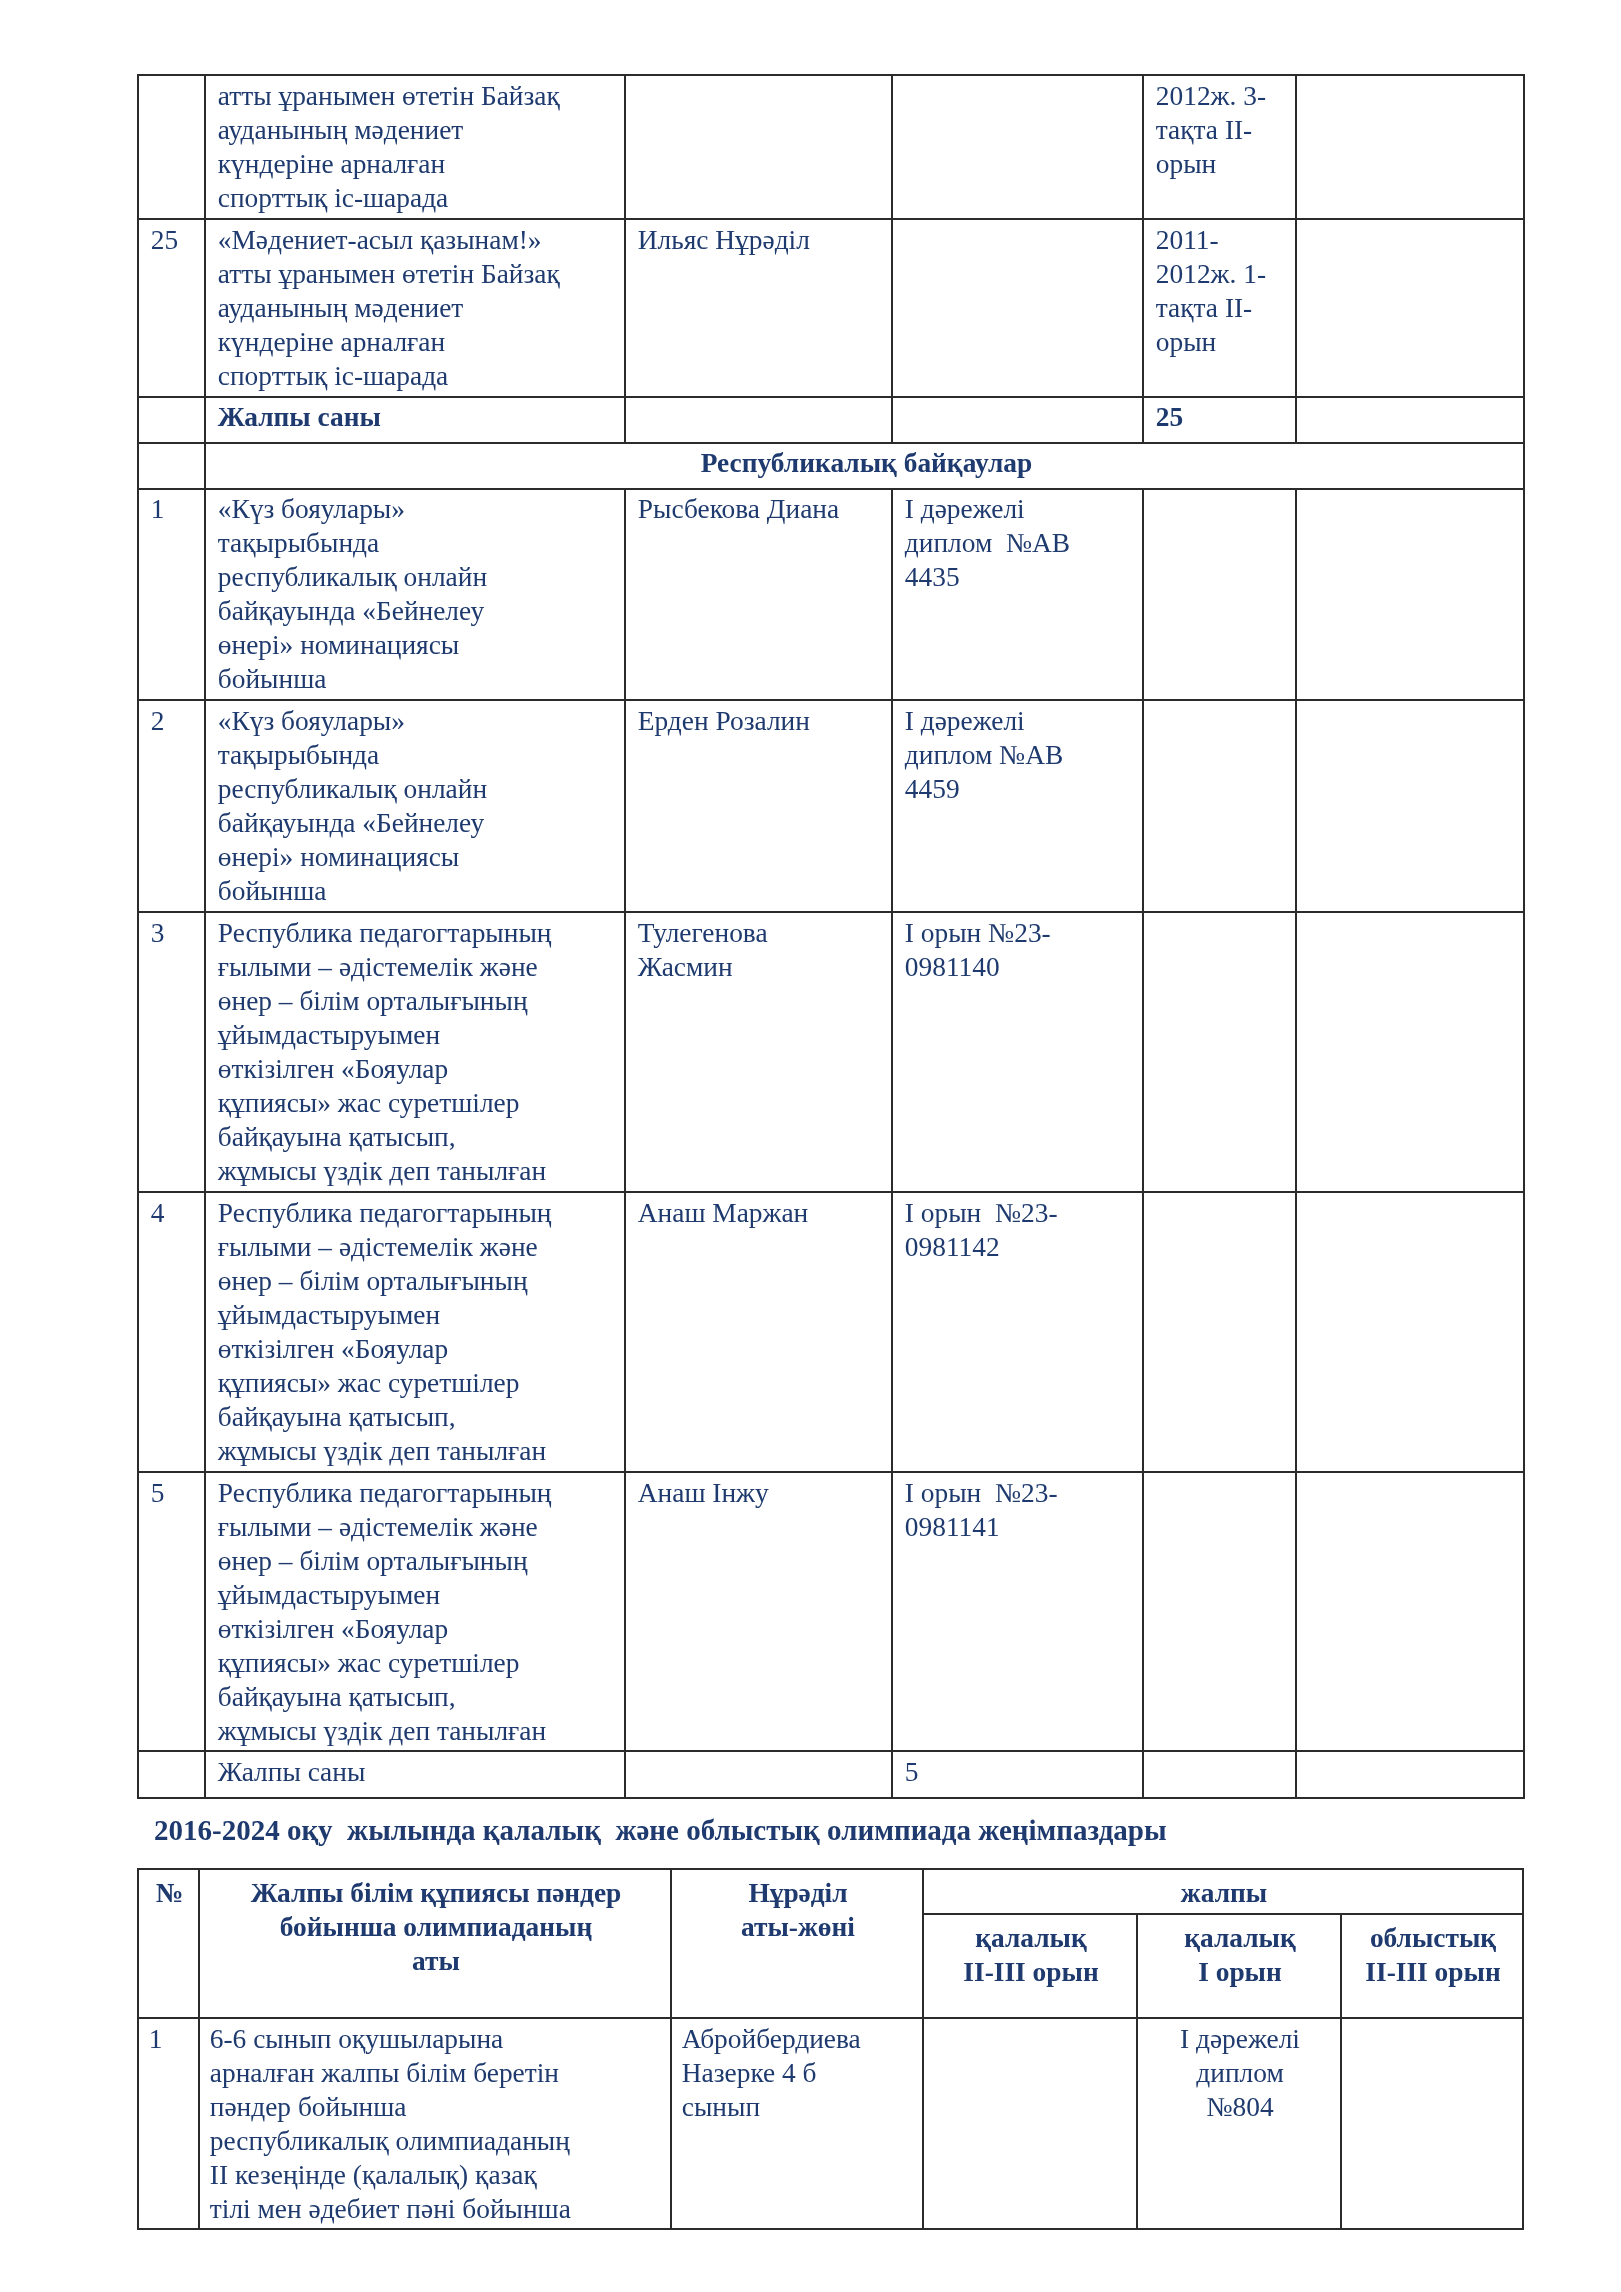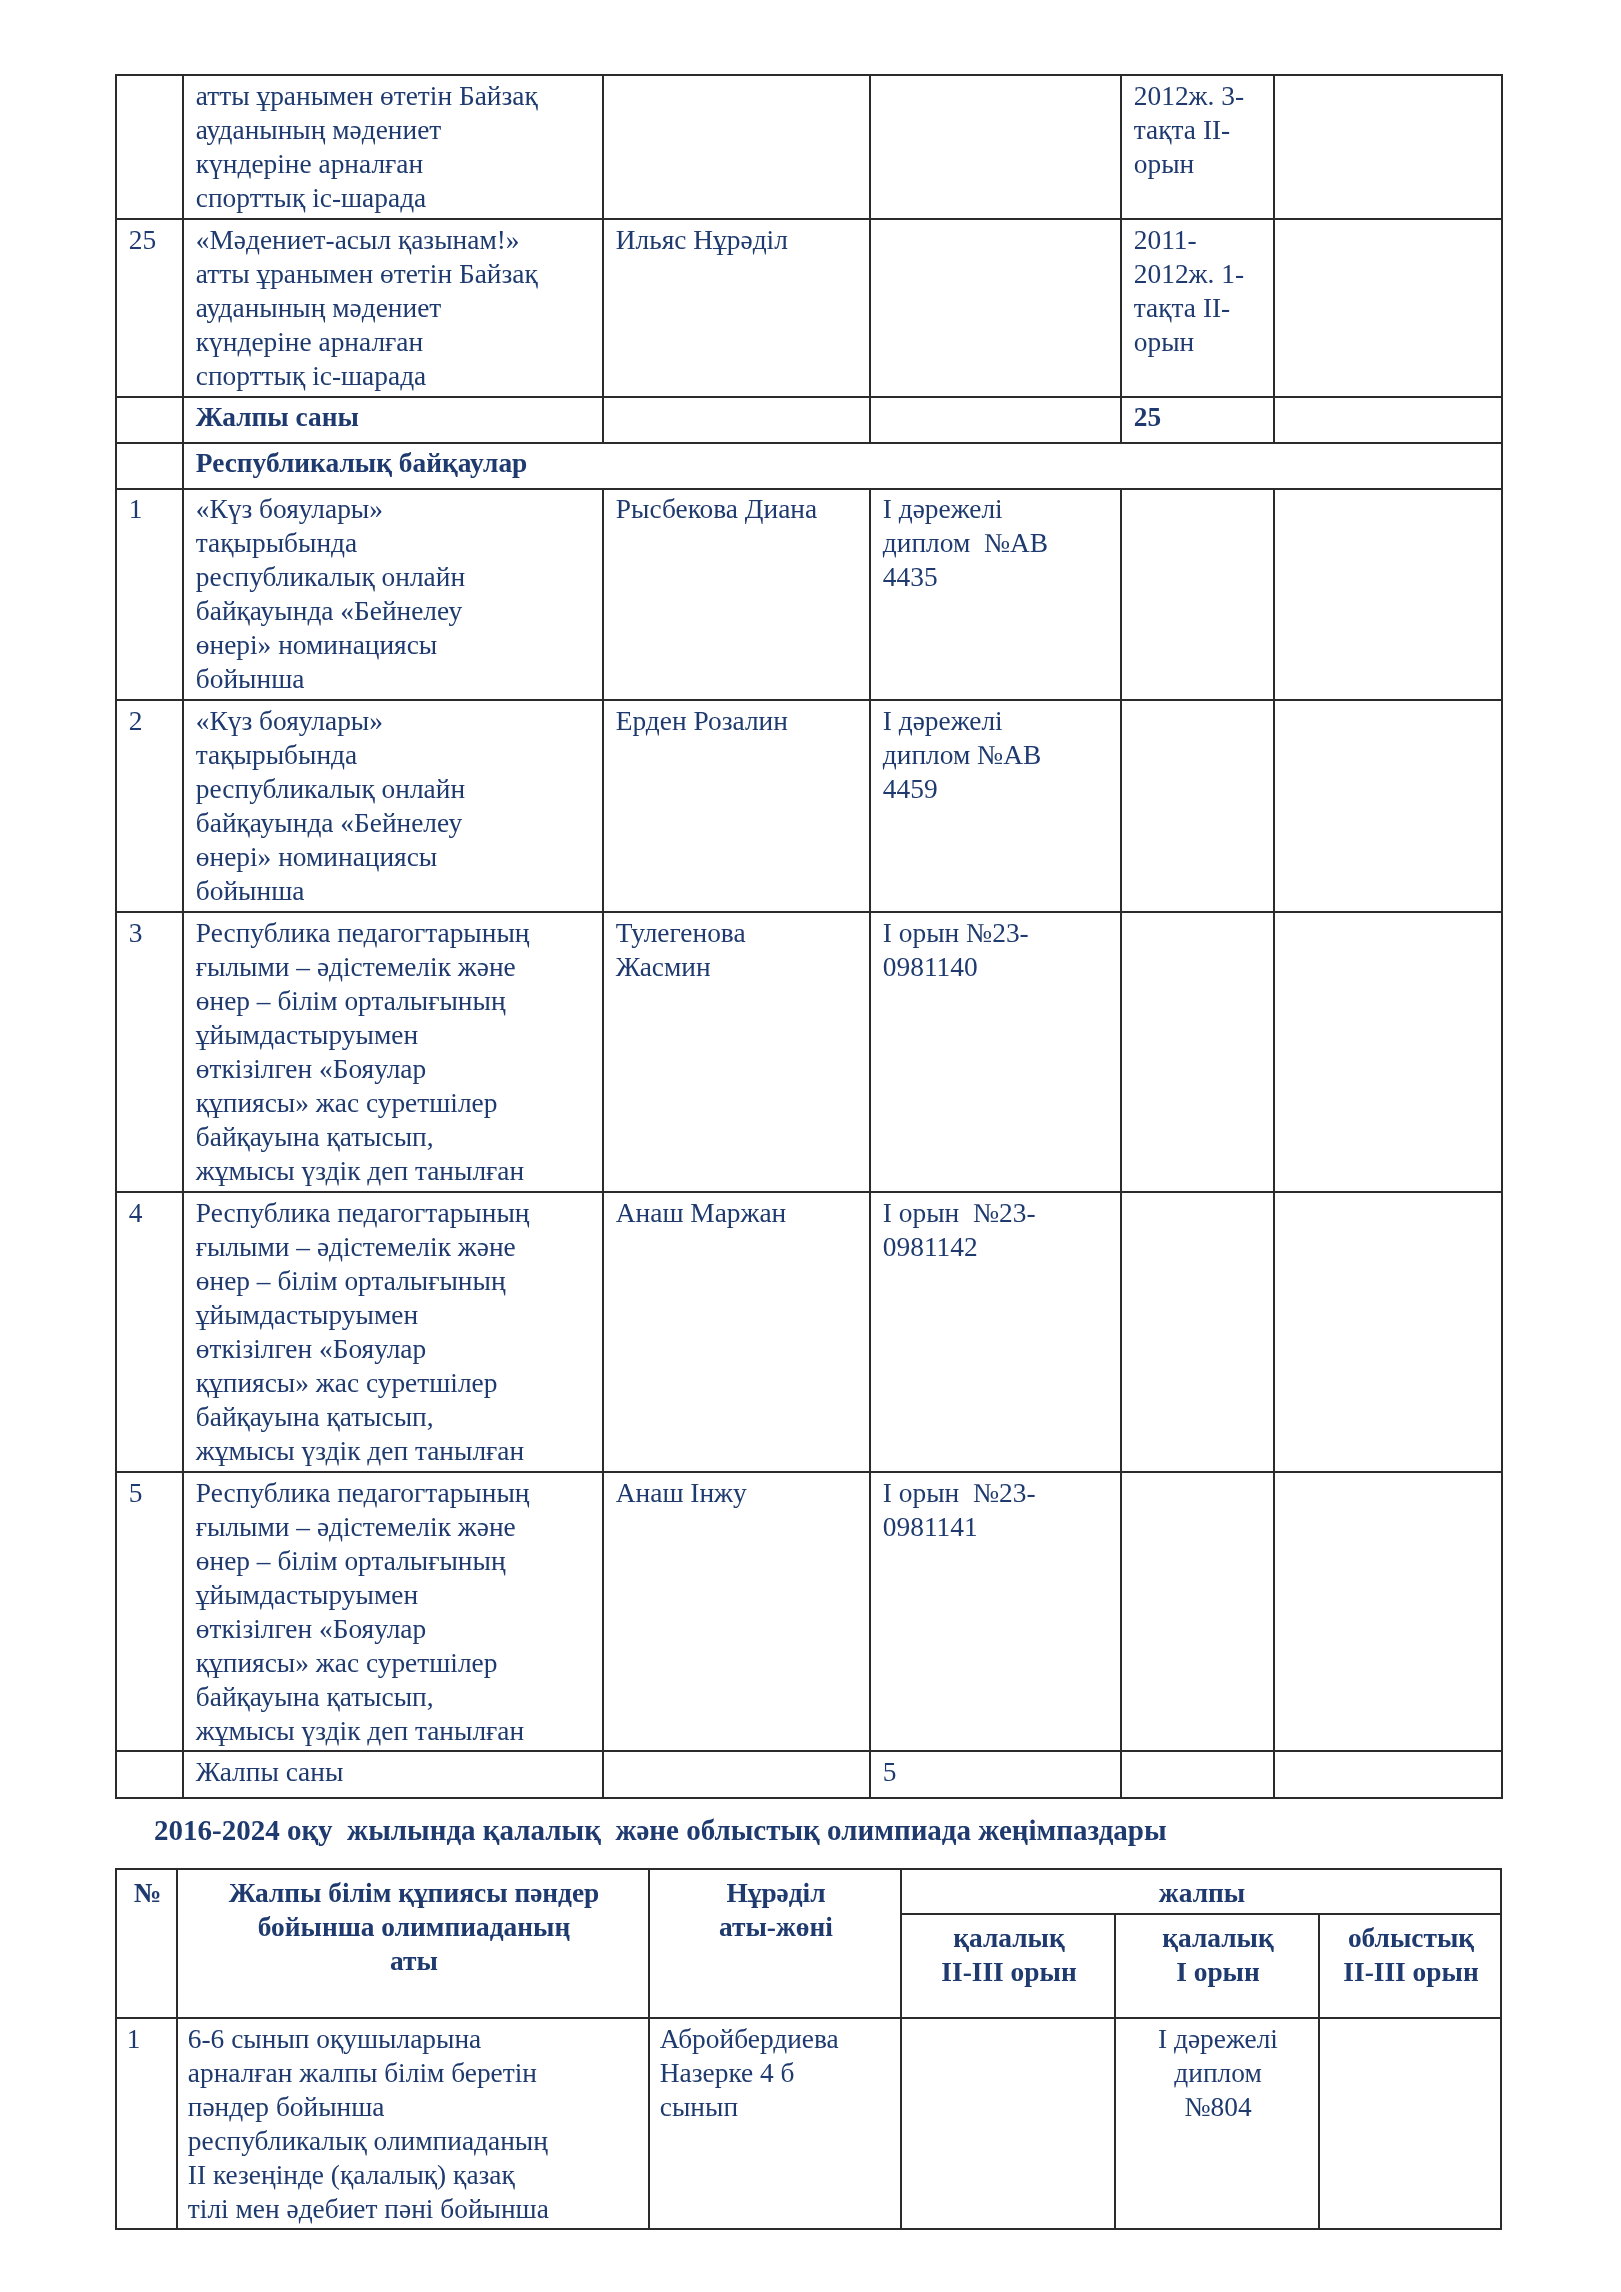"атты ұранымен өтетін Байзақ" table { margin-left: none -> 22px }
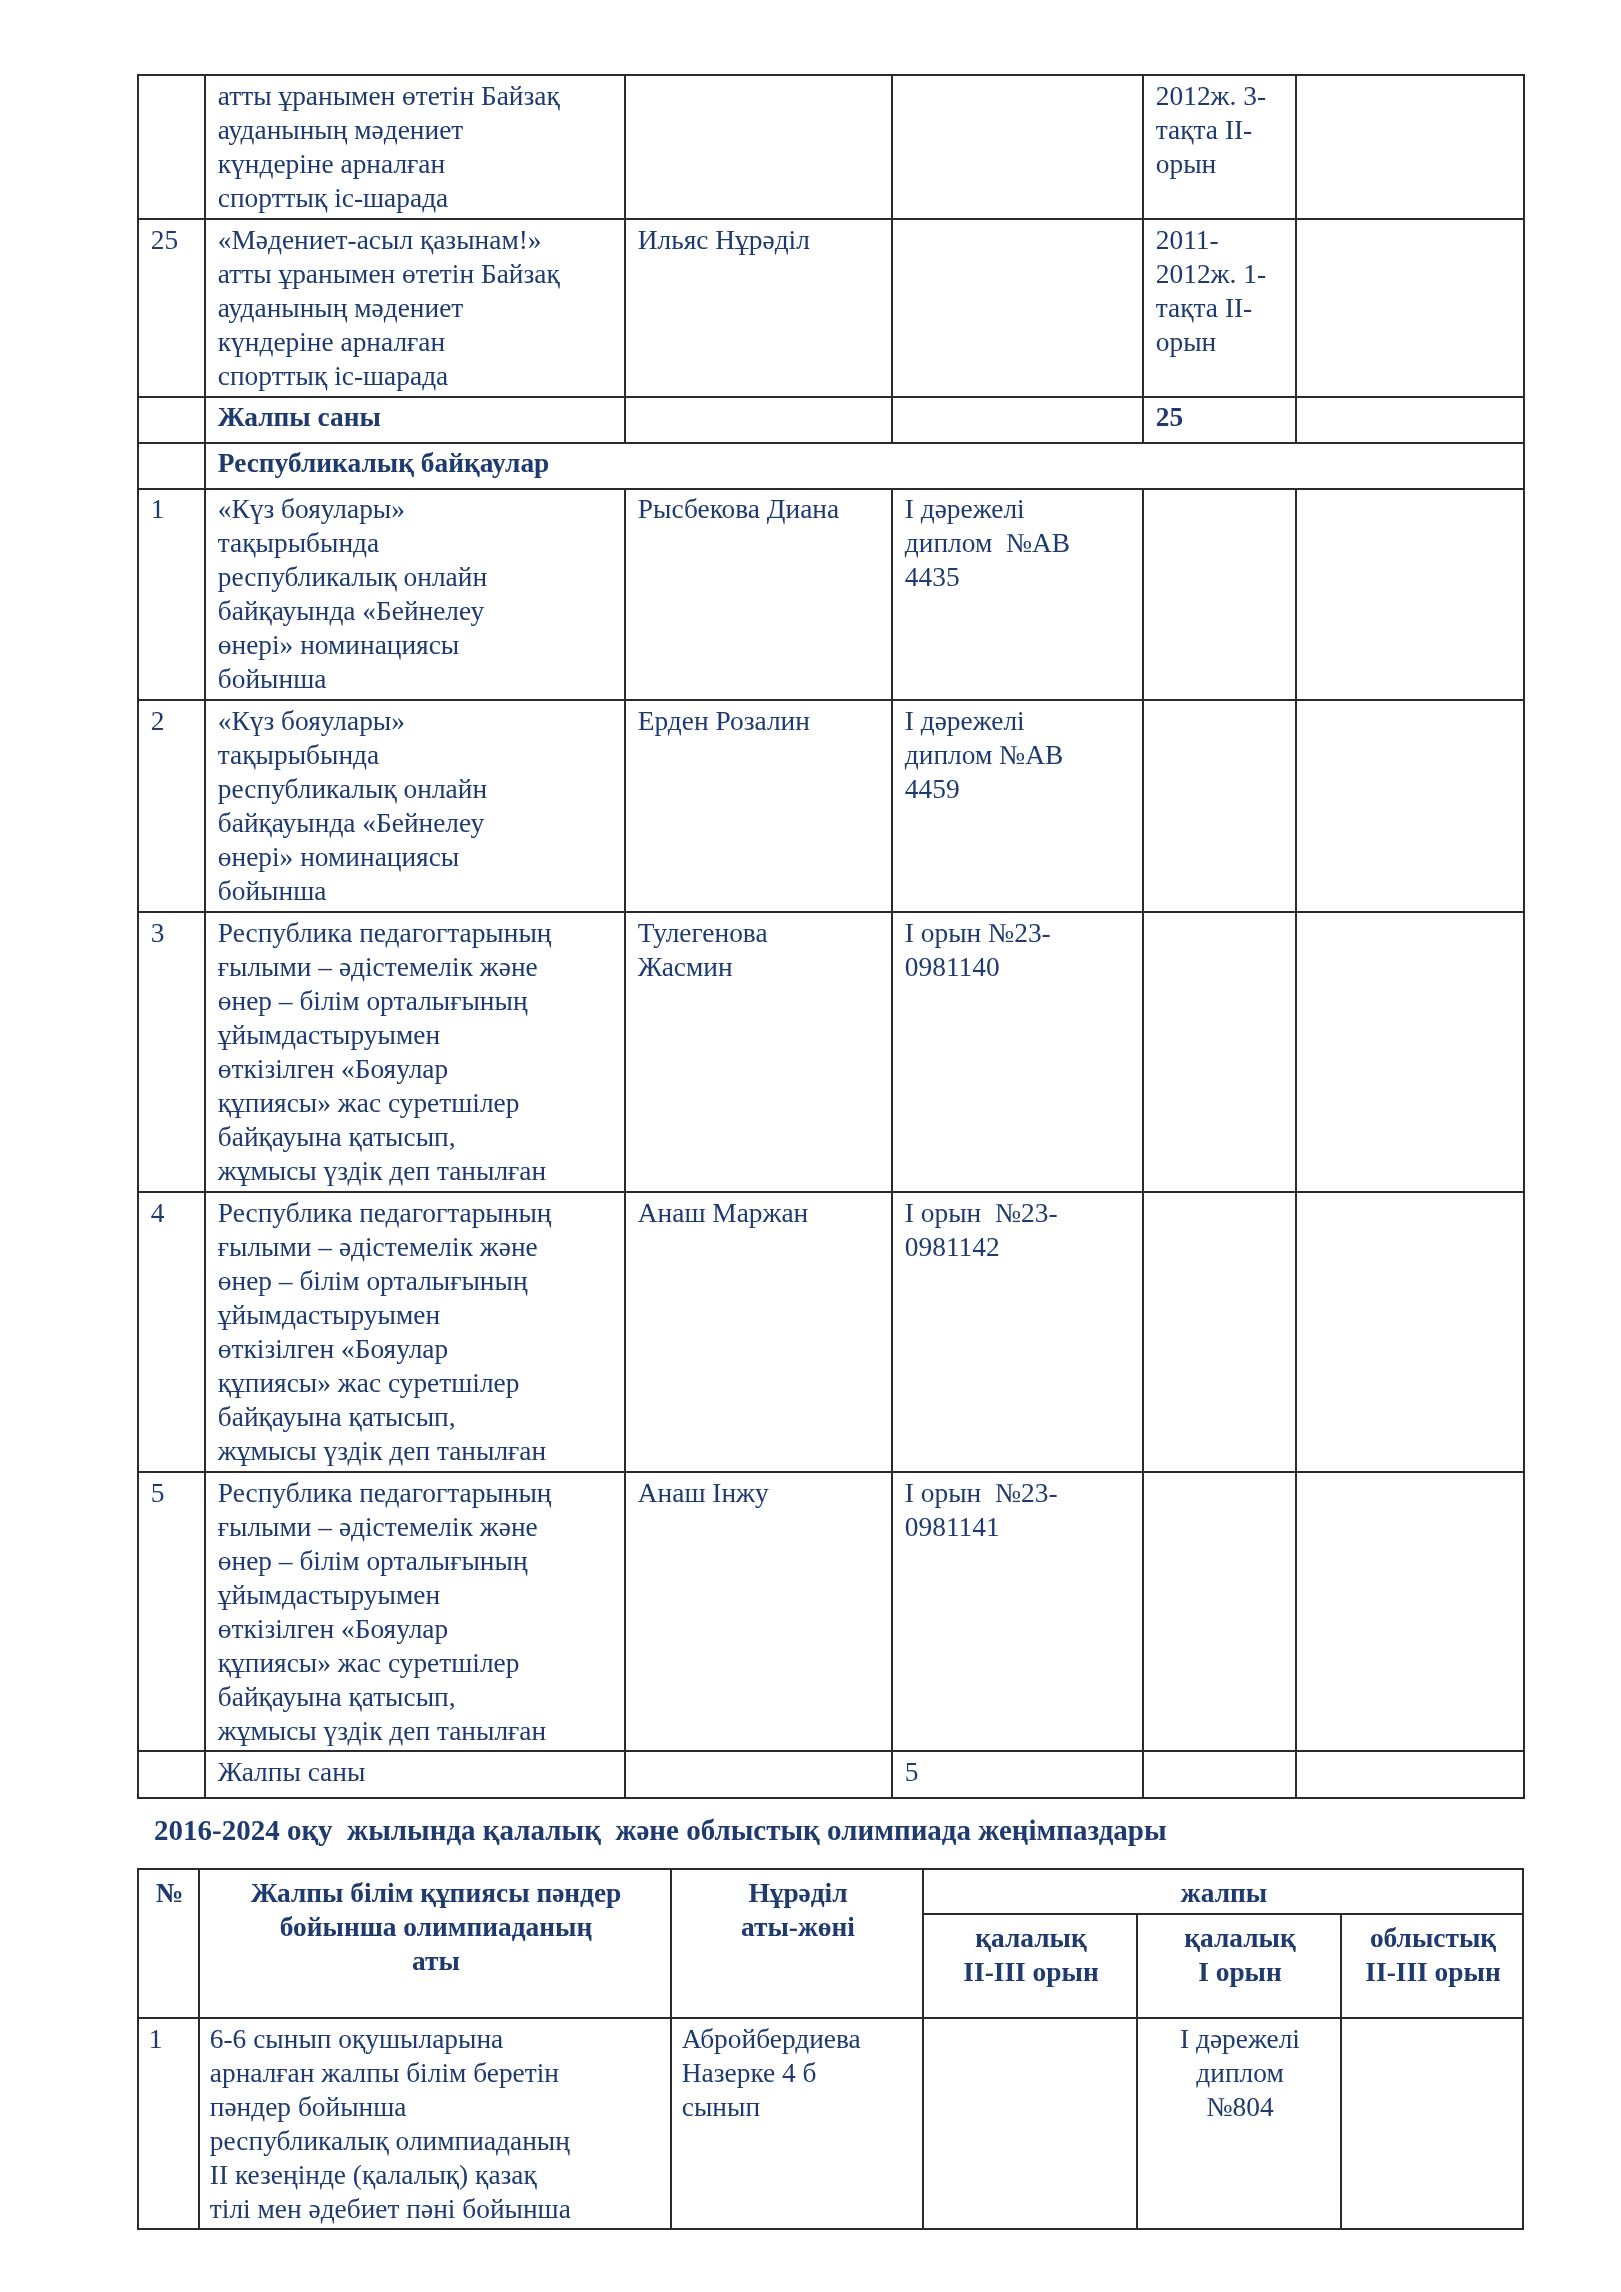"Республикалық байқаулар" .section-cell { text-align: left -> center }
